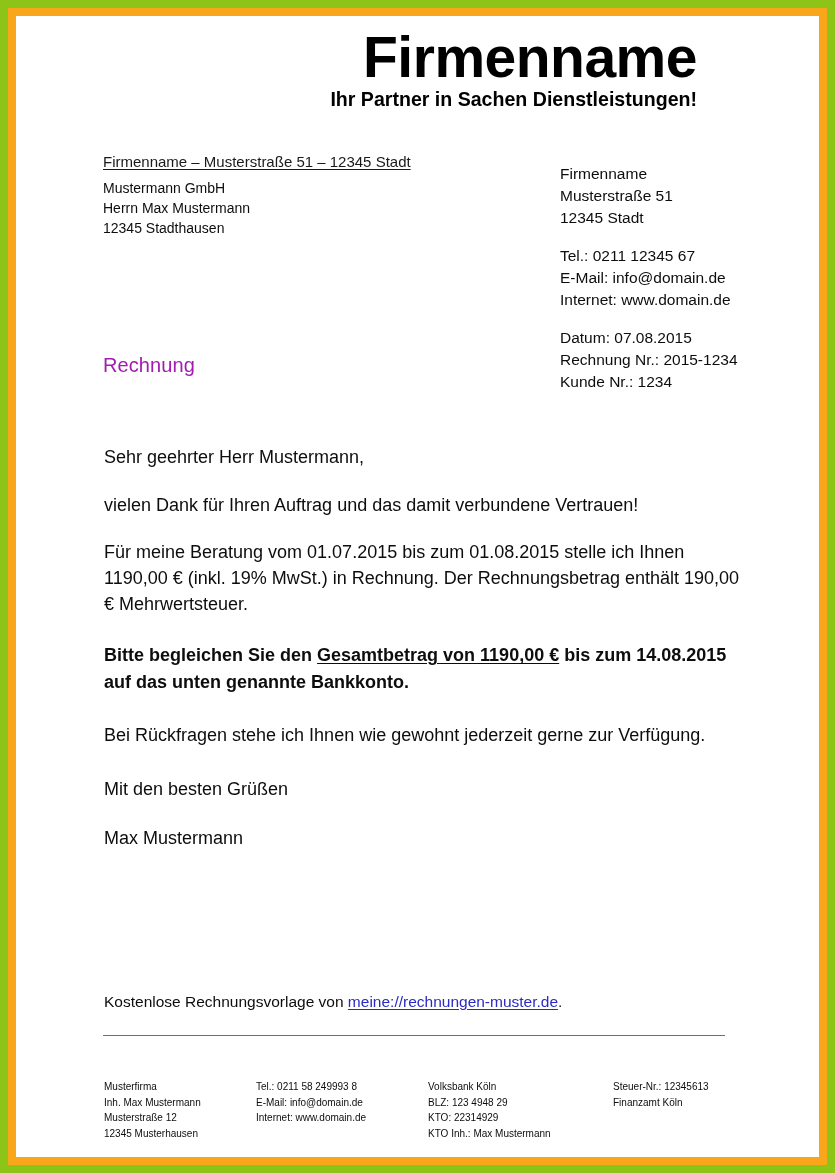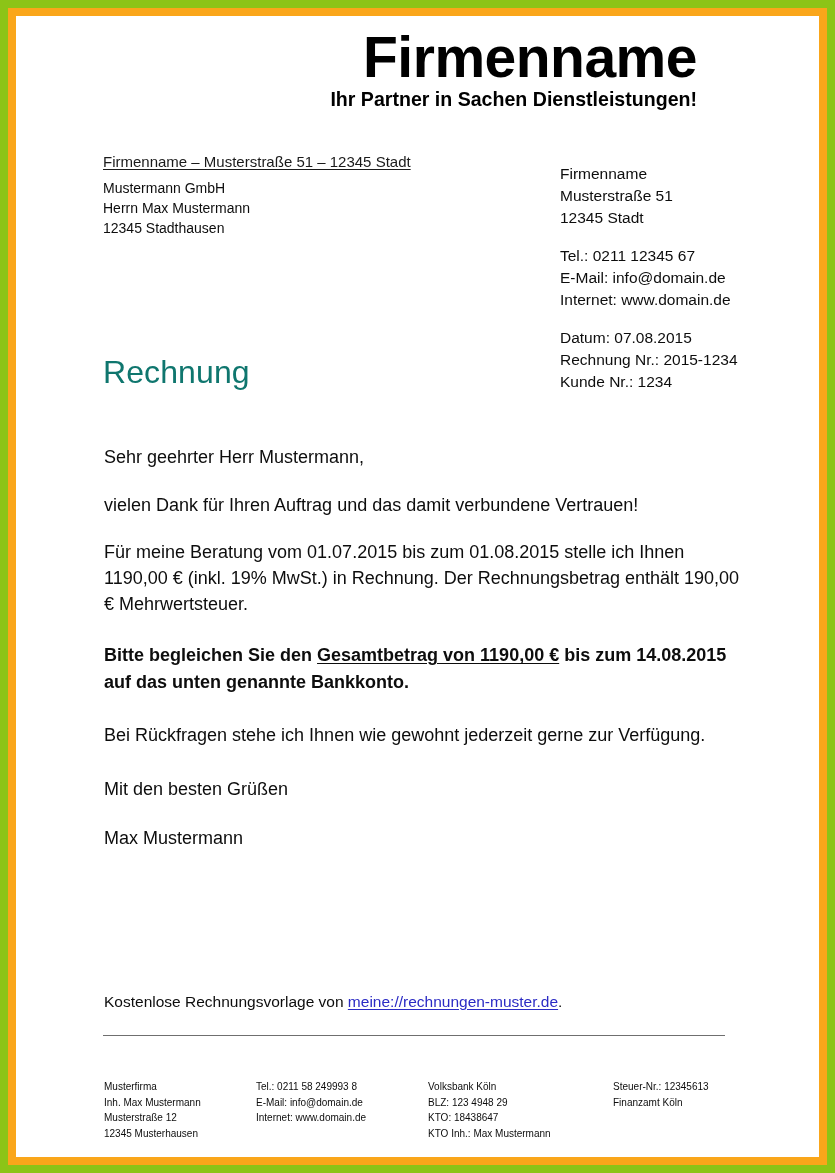"Rechnung" .doc-title { color: #0f766e -> #a21caf; font-size: 32px -> 20px }
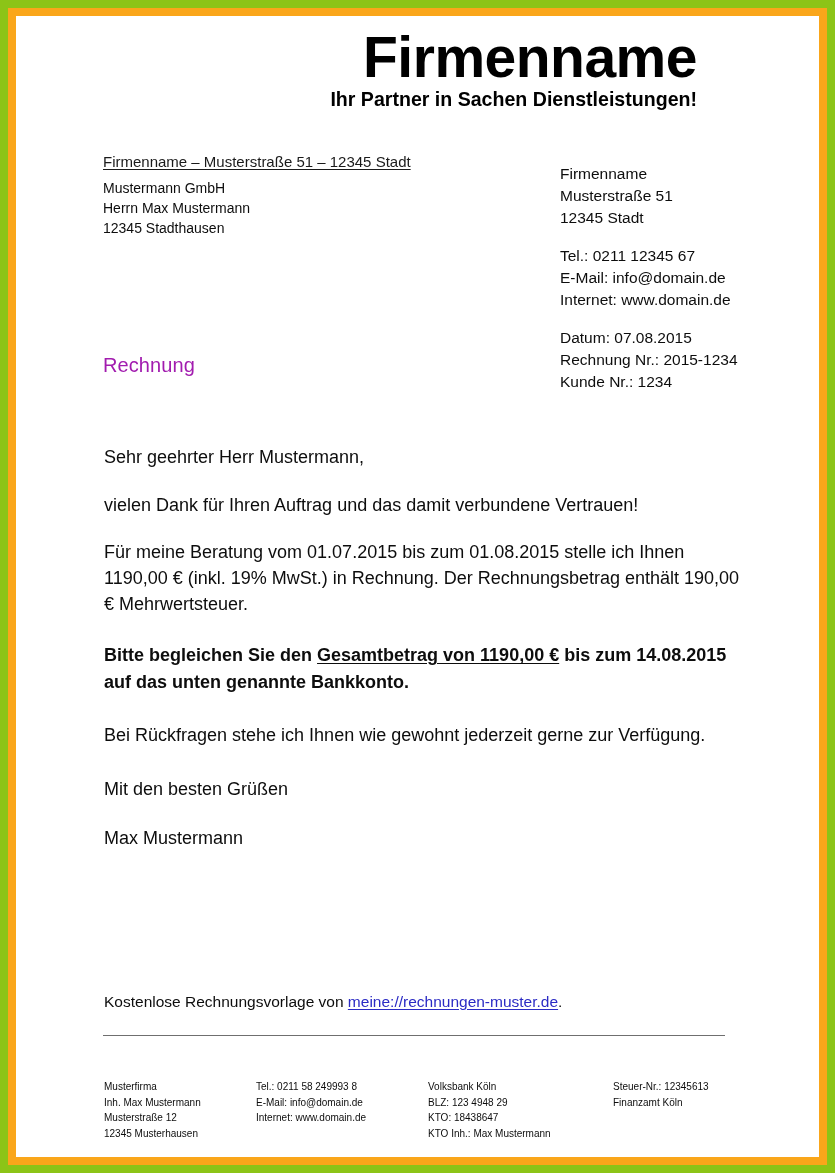"KTO: 18438647" div { text: 18438647 -> 22314929 }
